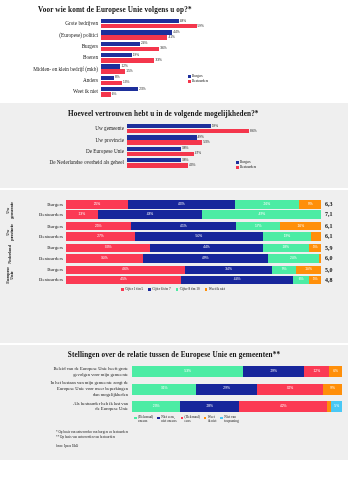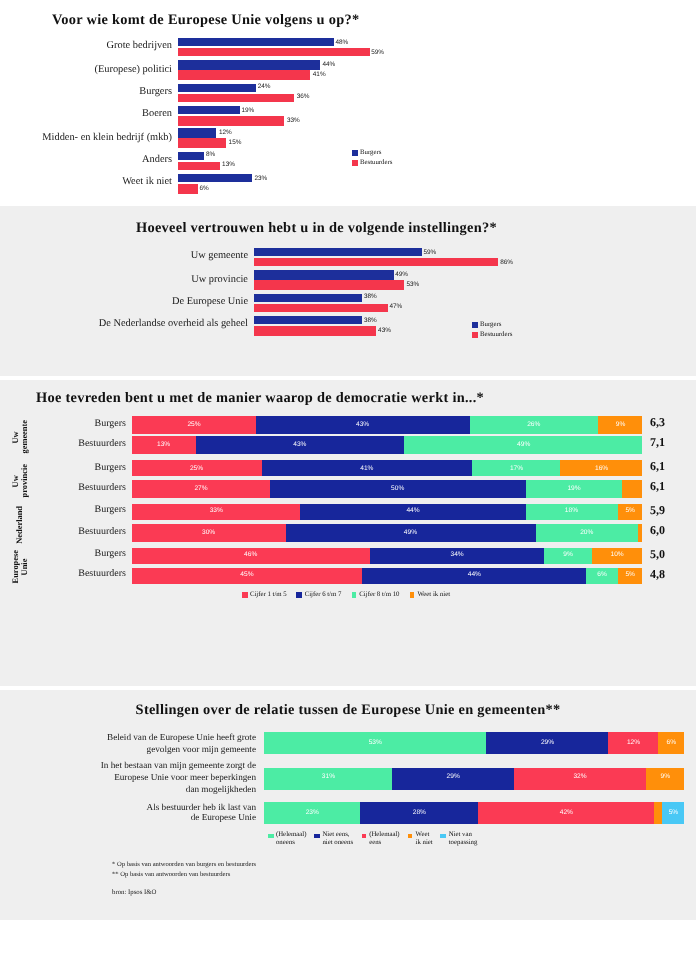"Voor wie komt de Europese" div.panel { padding: 6px 8px 0 12px -> 6px 8px 0 24px }
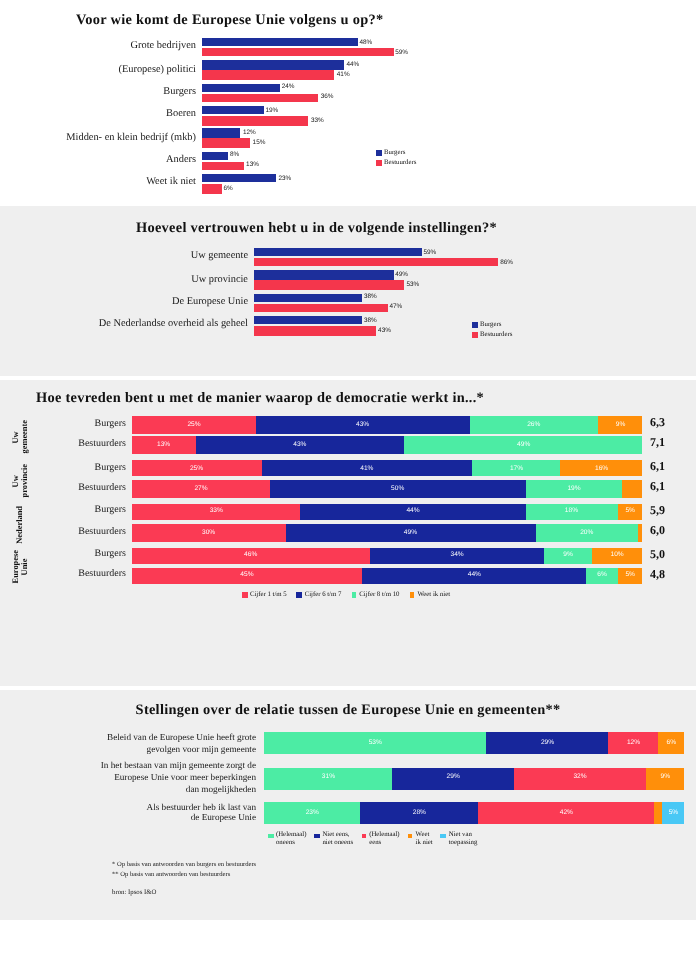"Hoeveel vertrouwen hebt u in" div.chart-title { text: instellingen -> mogelijkheden }
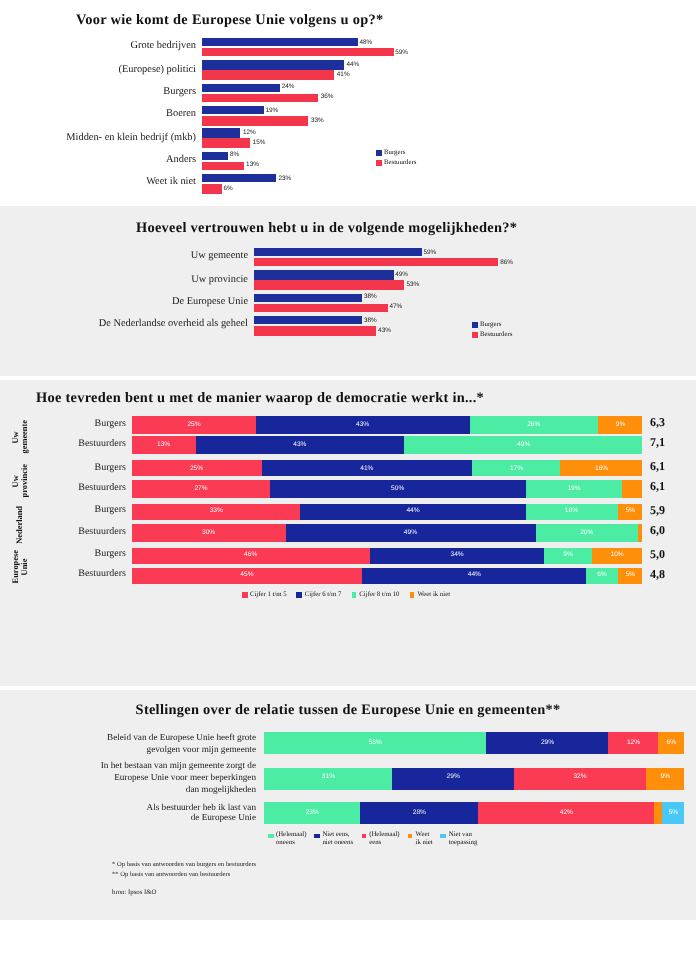"Hoe tevreden bent u met" div.chart-title { html: <div>Hoe tevreden bent u met de manier waarop de democratie werkt in...*</div> -> none }
